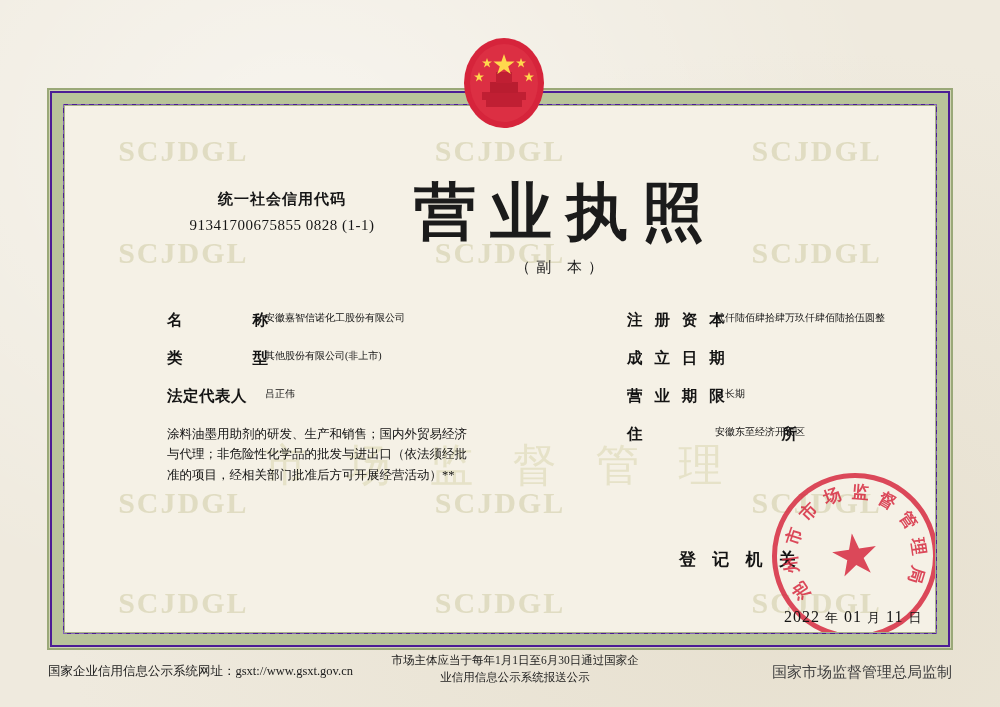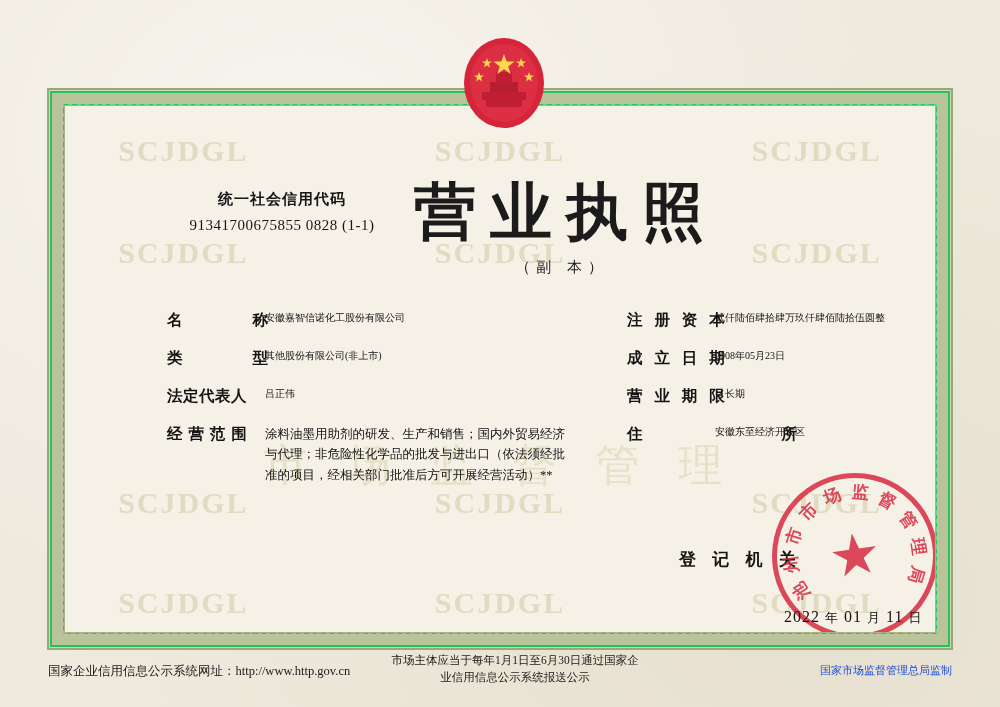"SCJDGL" #cert { background: #22c55e -> #4c1d95 }
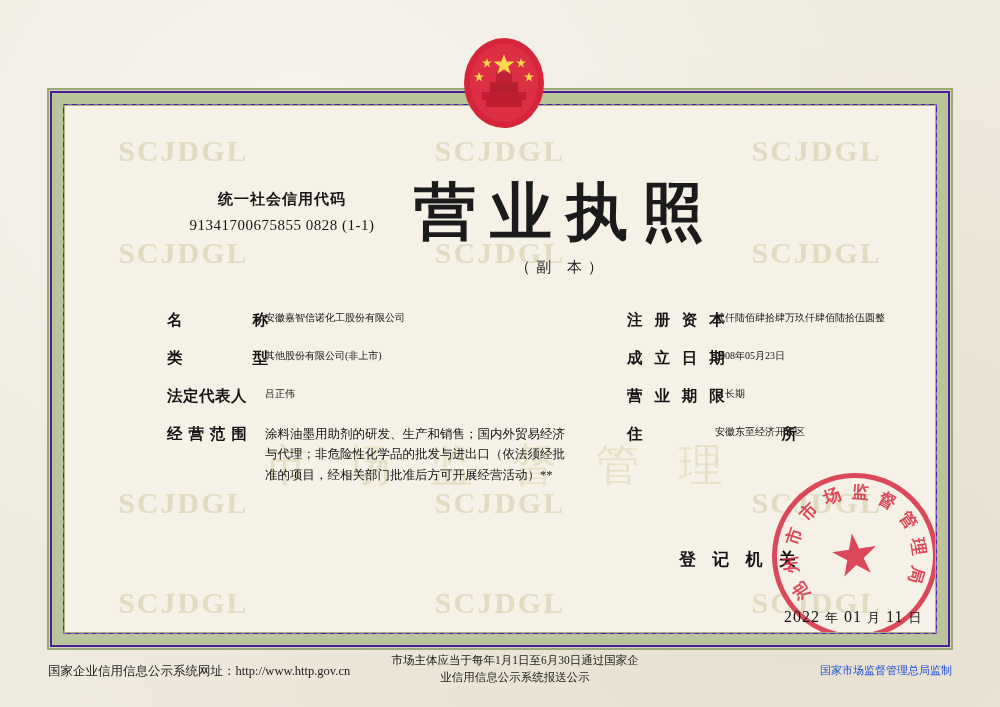"2008年05月23日" div.fvalue { html: <div>2008年05月23日</div> -> none }
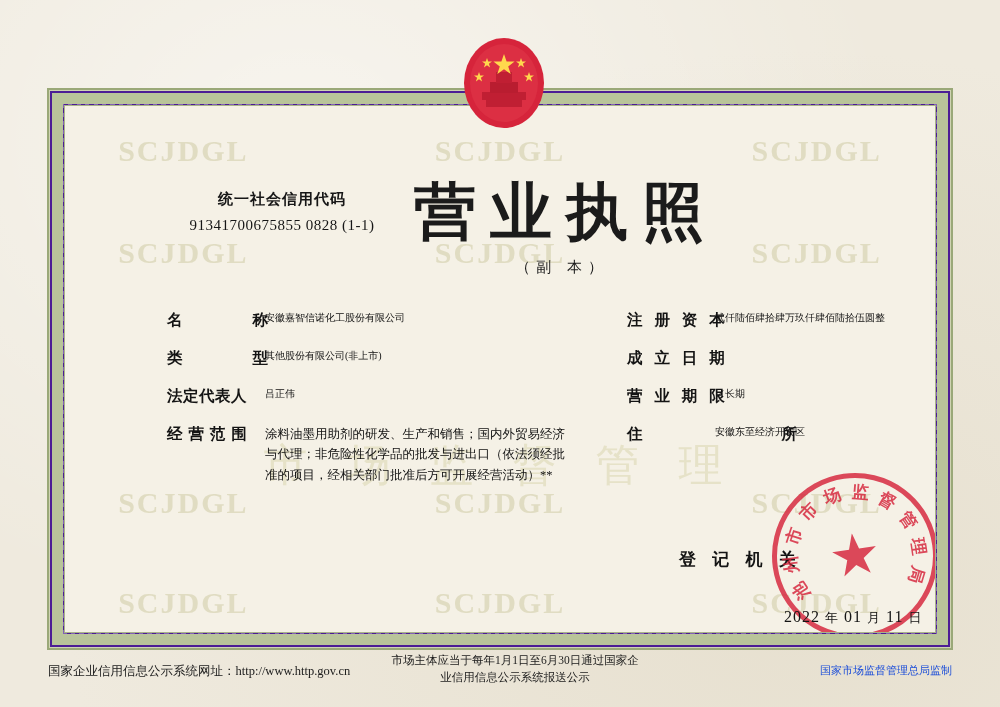"经 营 范 围" div.flabel { html: <div>经 营 范 围</div> -> none }
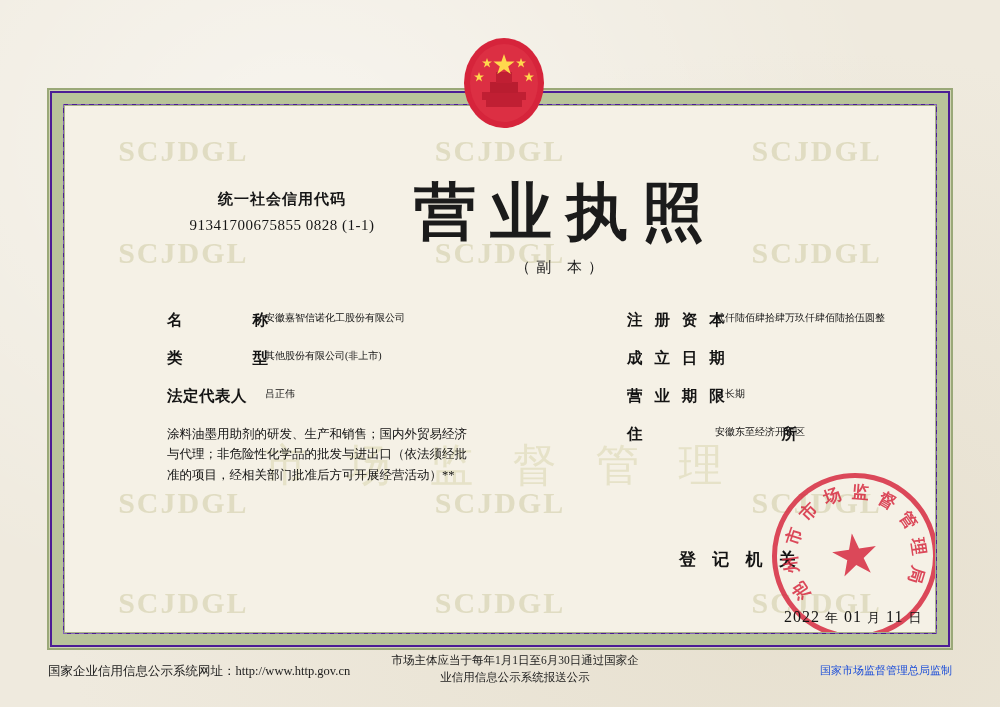"国家企业信用信息公示系统网址：http://www.http.gov.cn" div { text: http://www.http.gov.cn -> gsxt://www.gsxt.gov.cn }
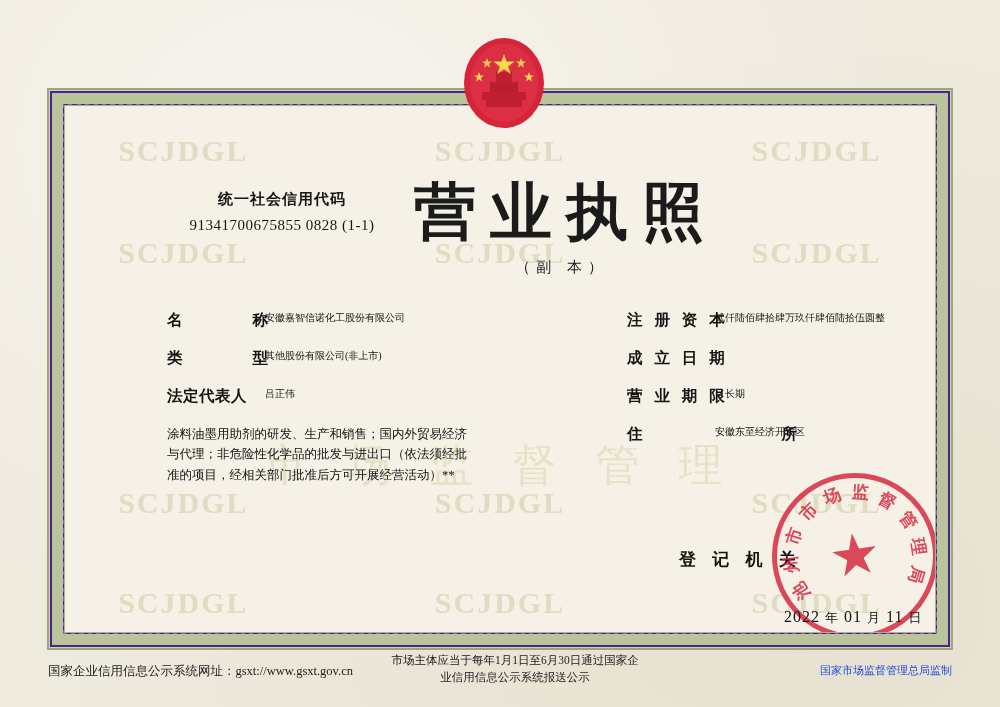"国家市场监督管理总局监制" #footer-right { color: #1d4ed8 -> #404040; font-size: 11px -> 15px }
